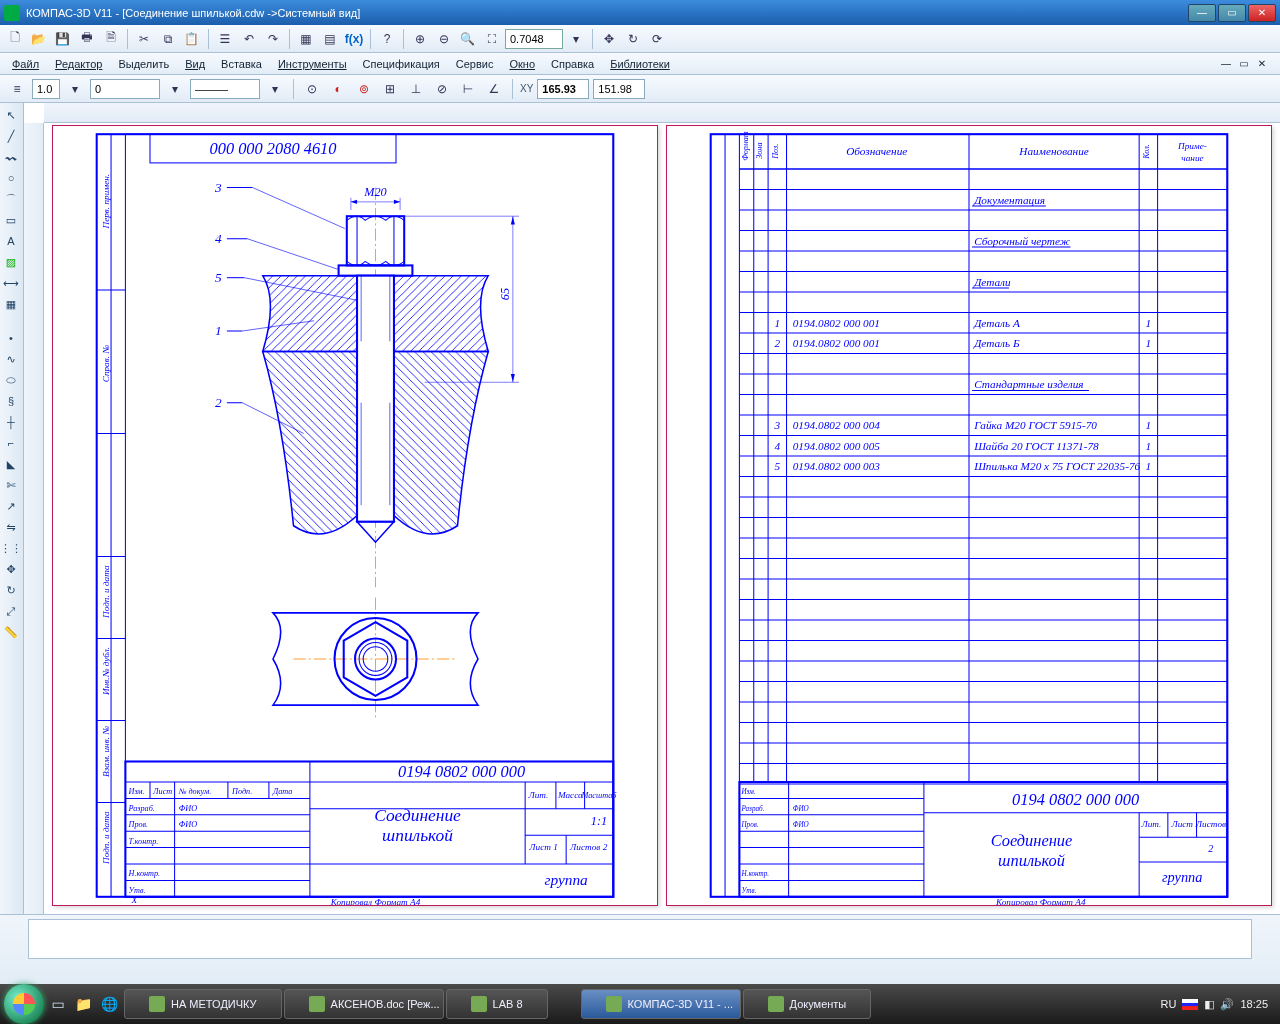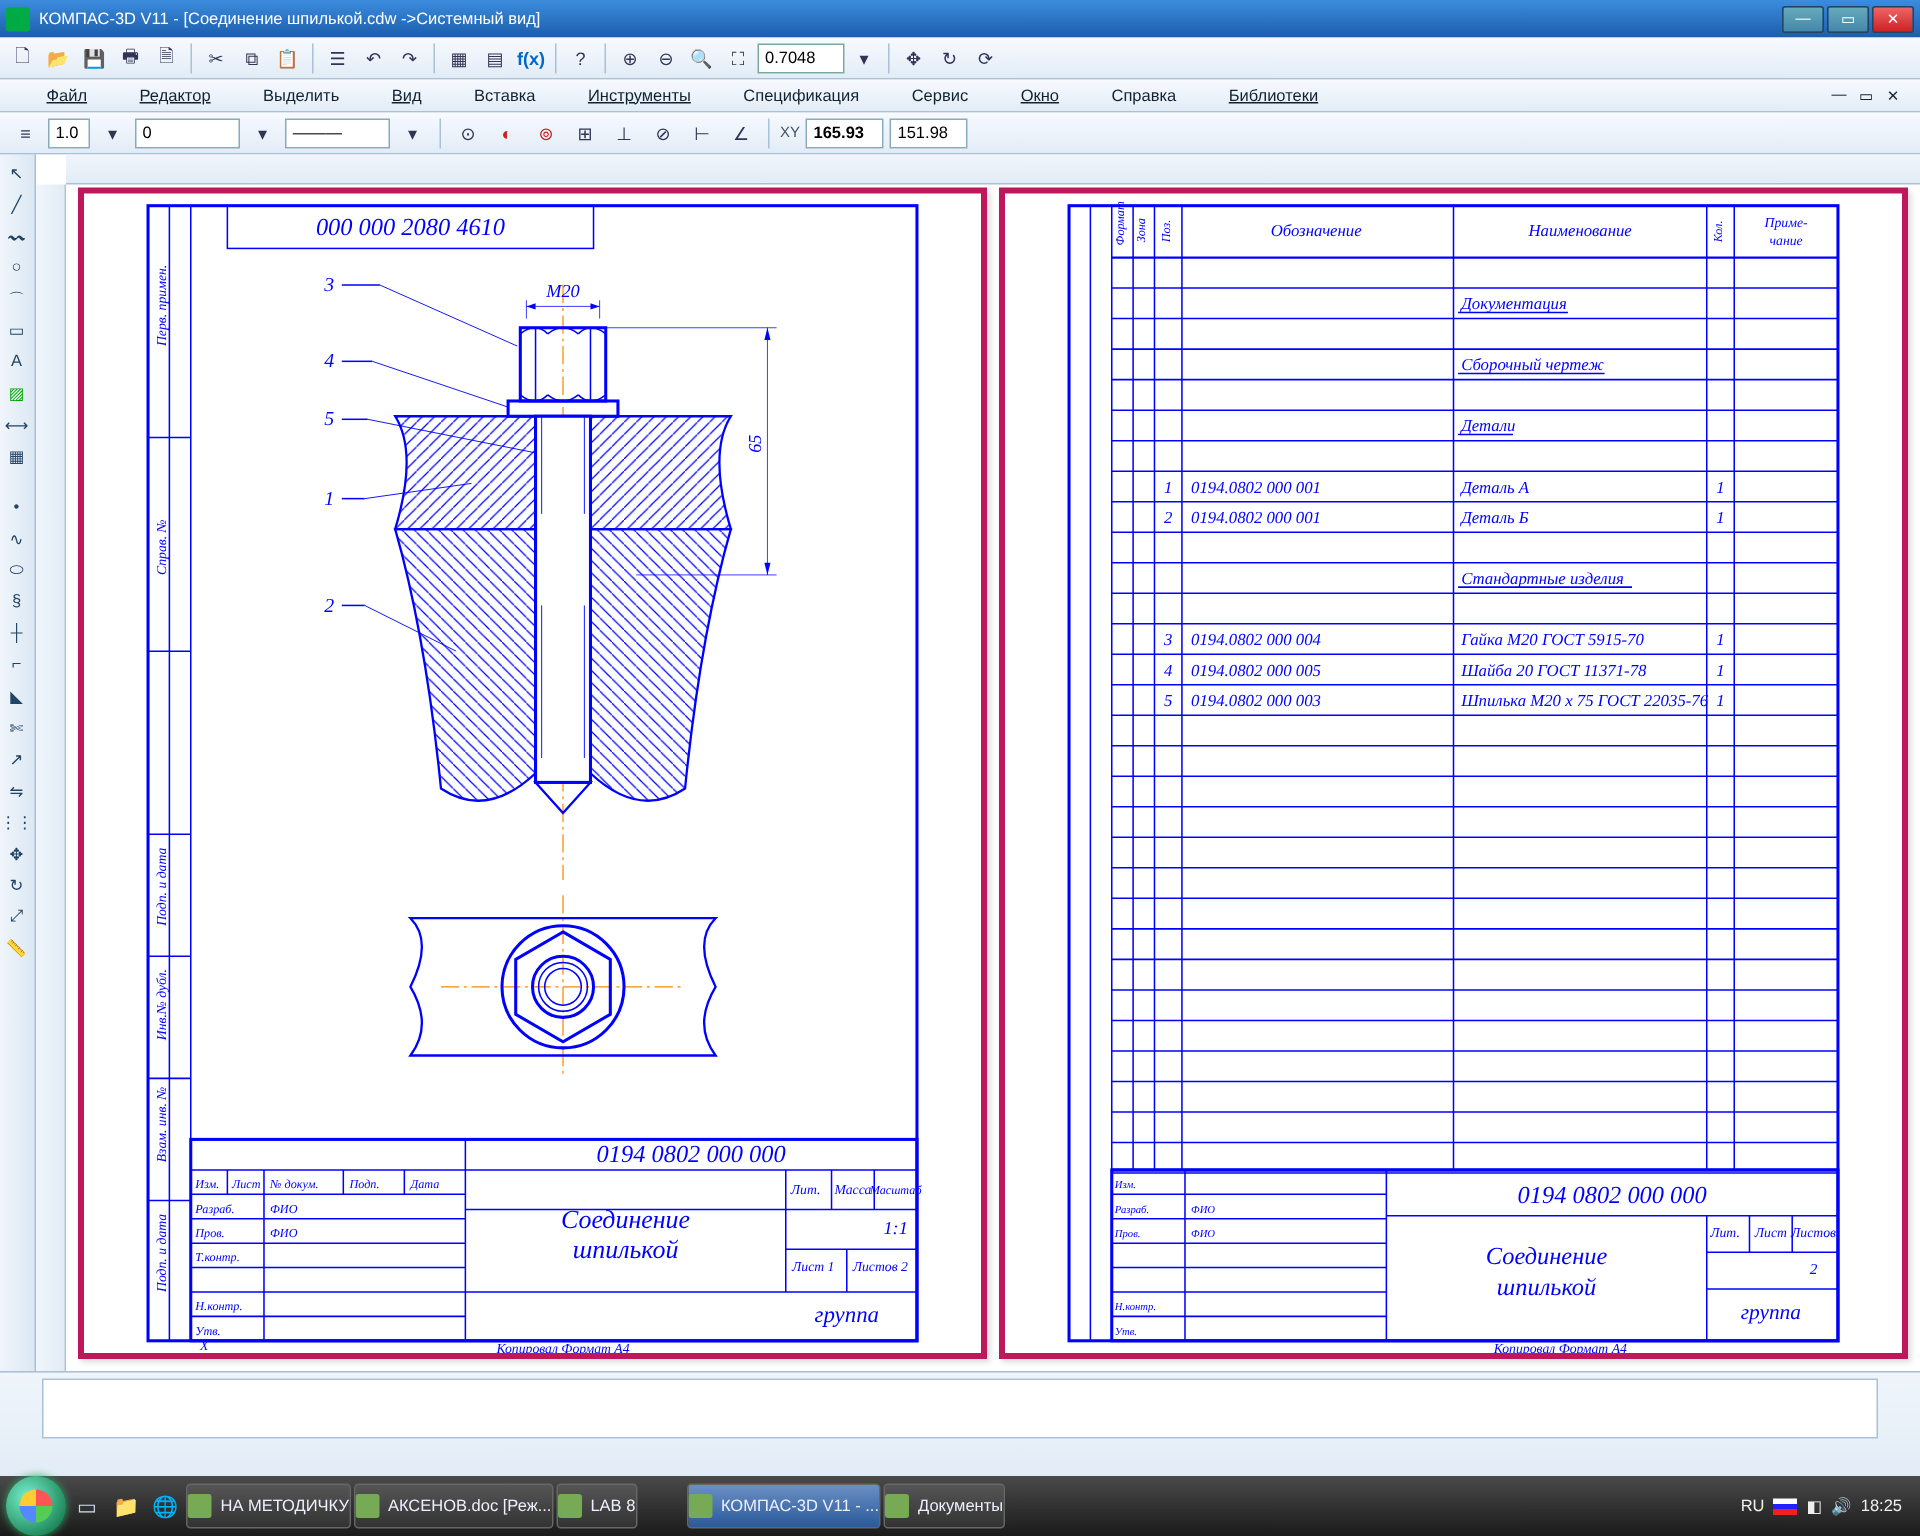"Файл" .menubar span { margin-left: 19px -> none }
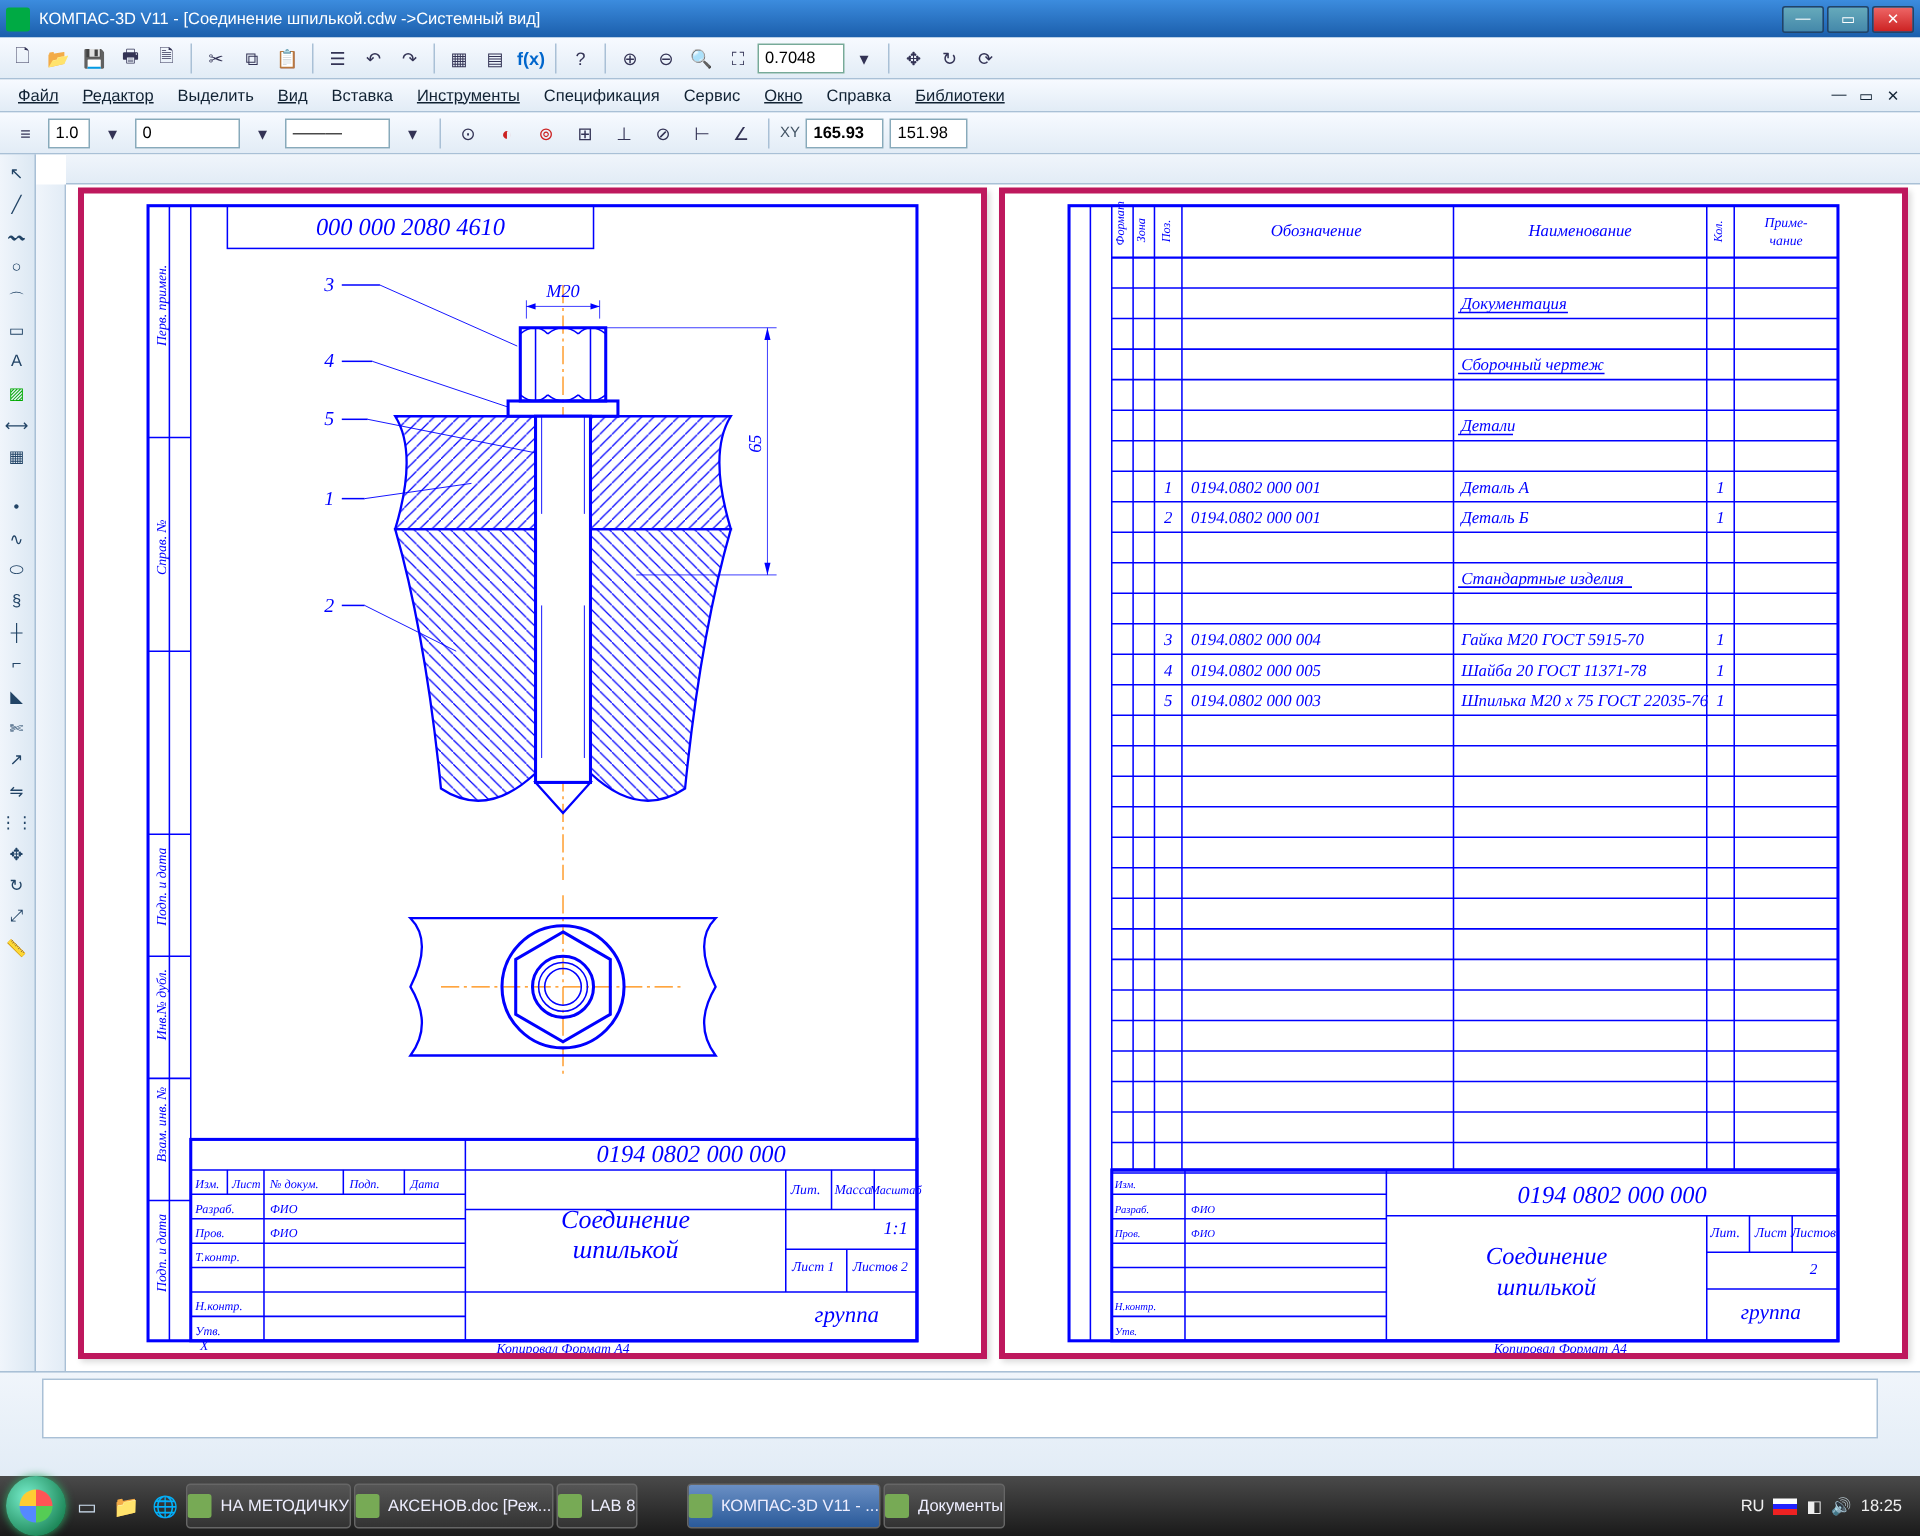"000 000 2080 4610" .sheet { border: 4px solid #be185d -> 1px solid #be185d }
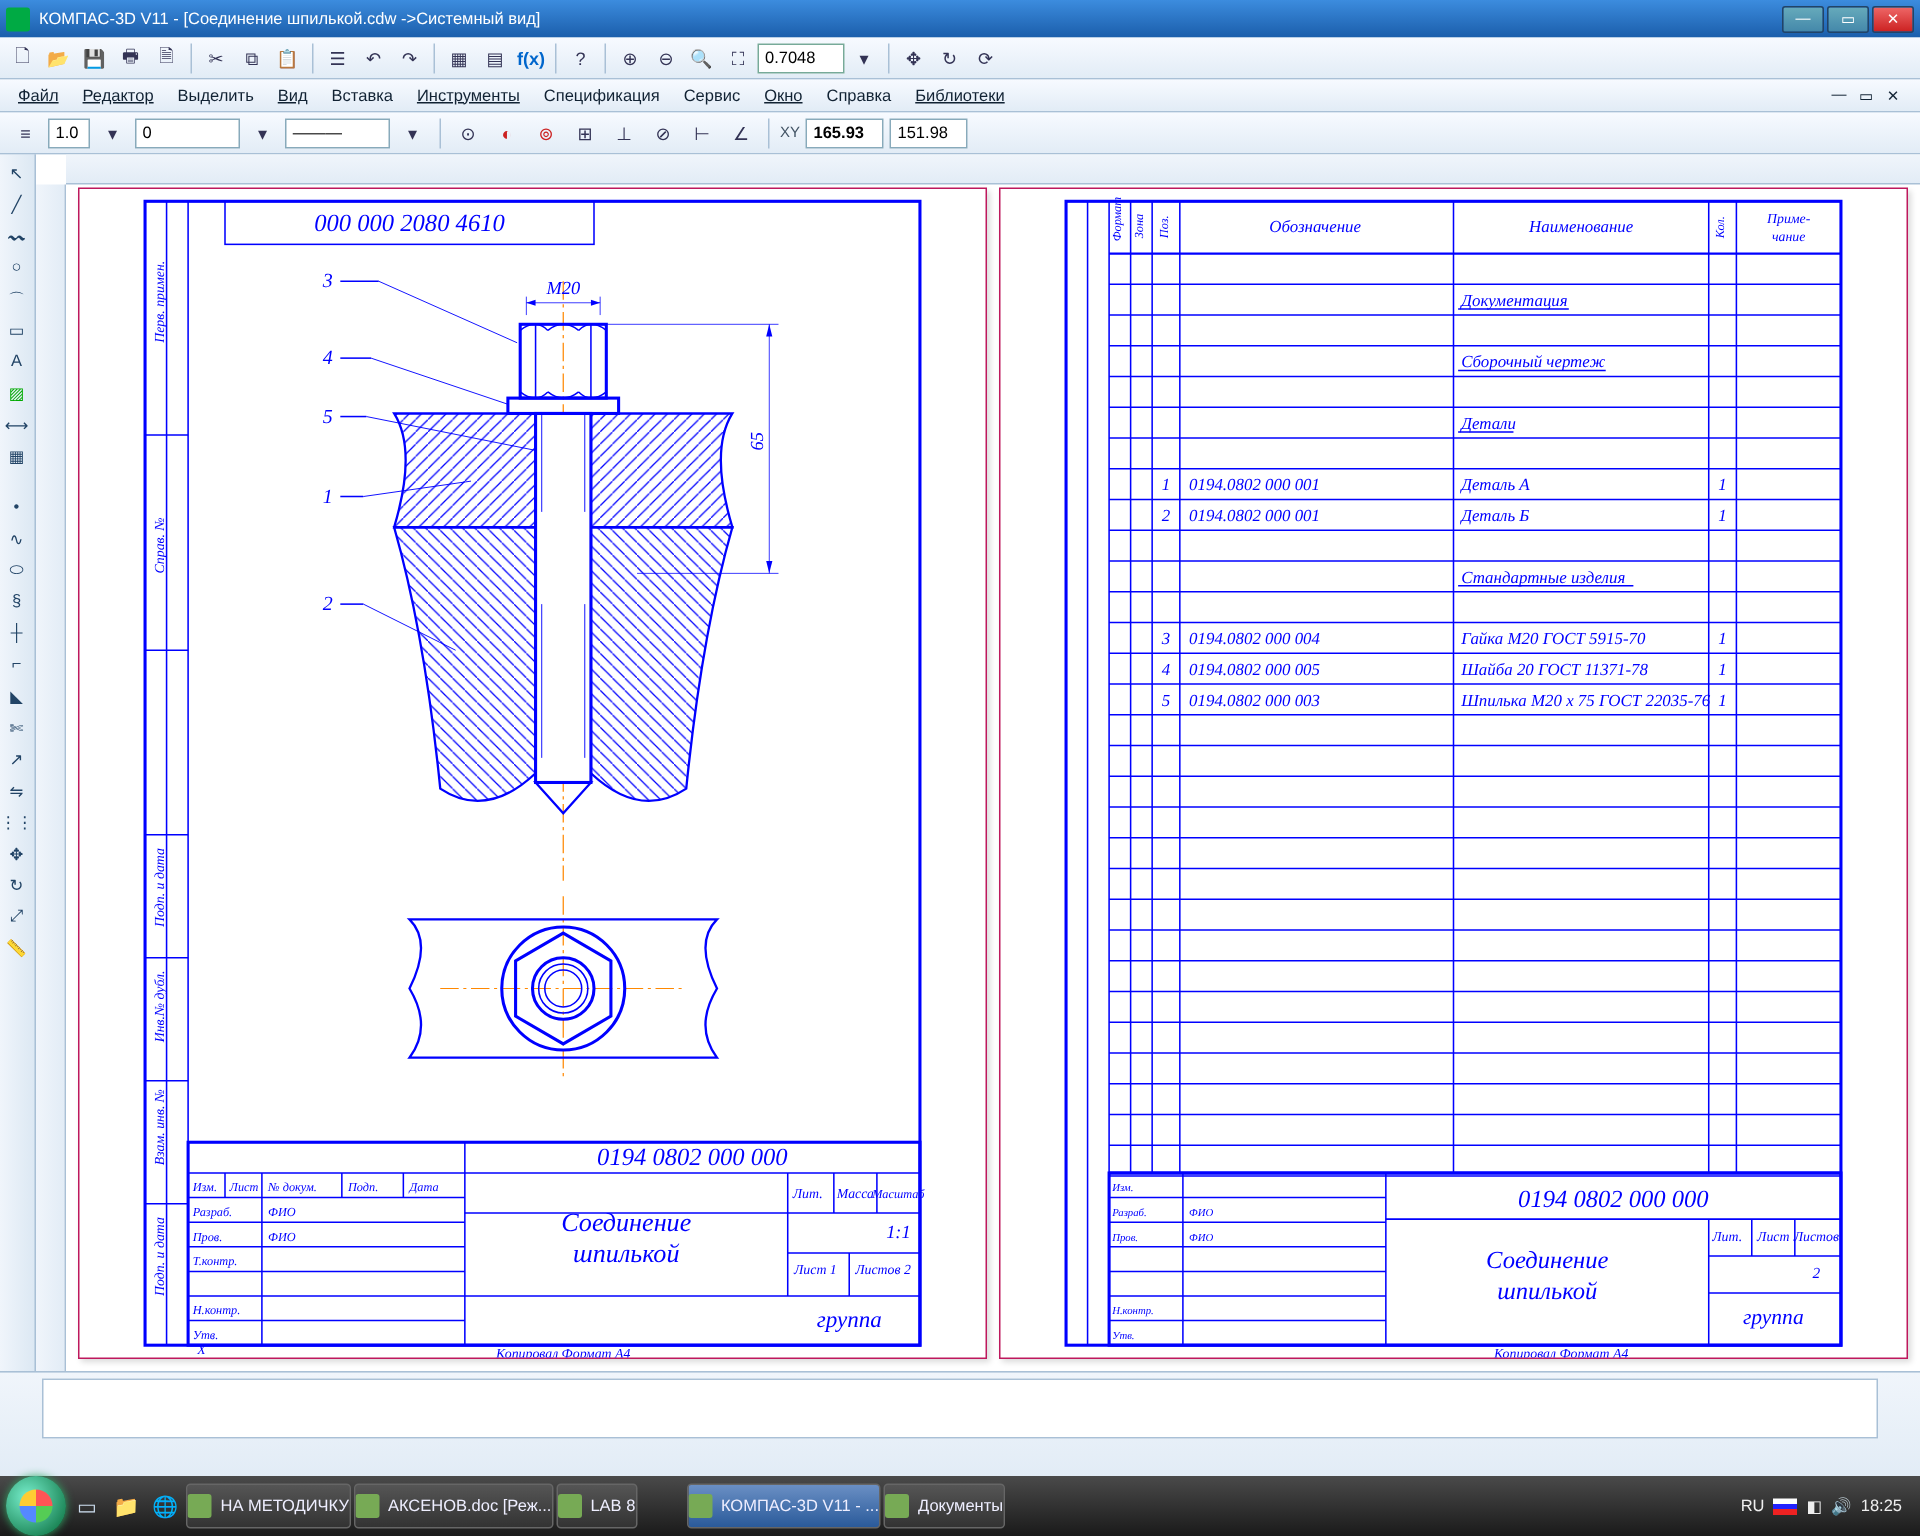"НА МЕТОДИЧКУ" .taskbtn { padding: 0 0 -> 0 24px }
